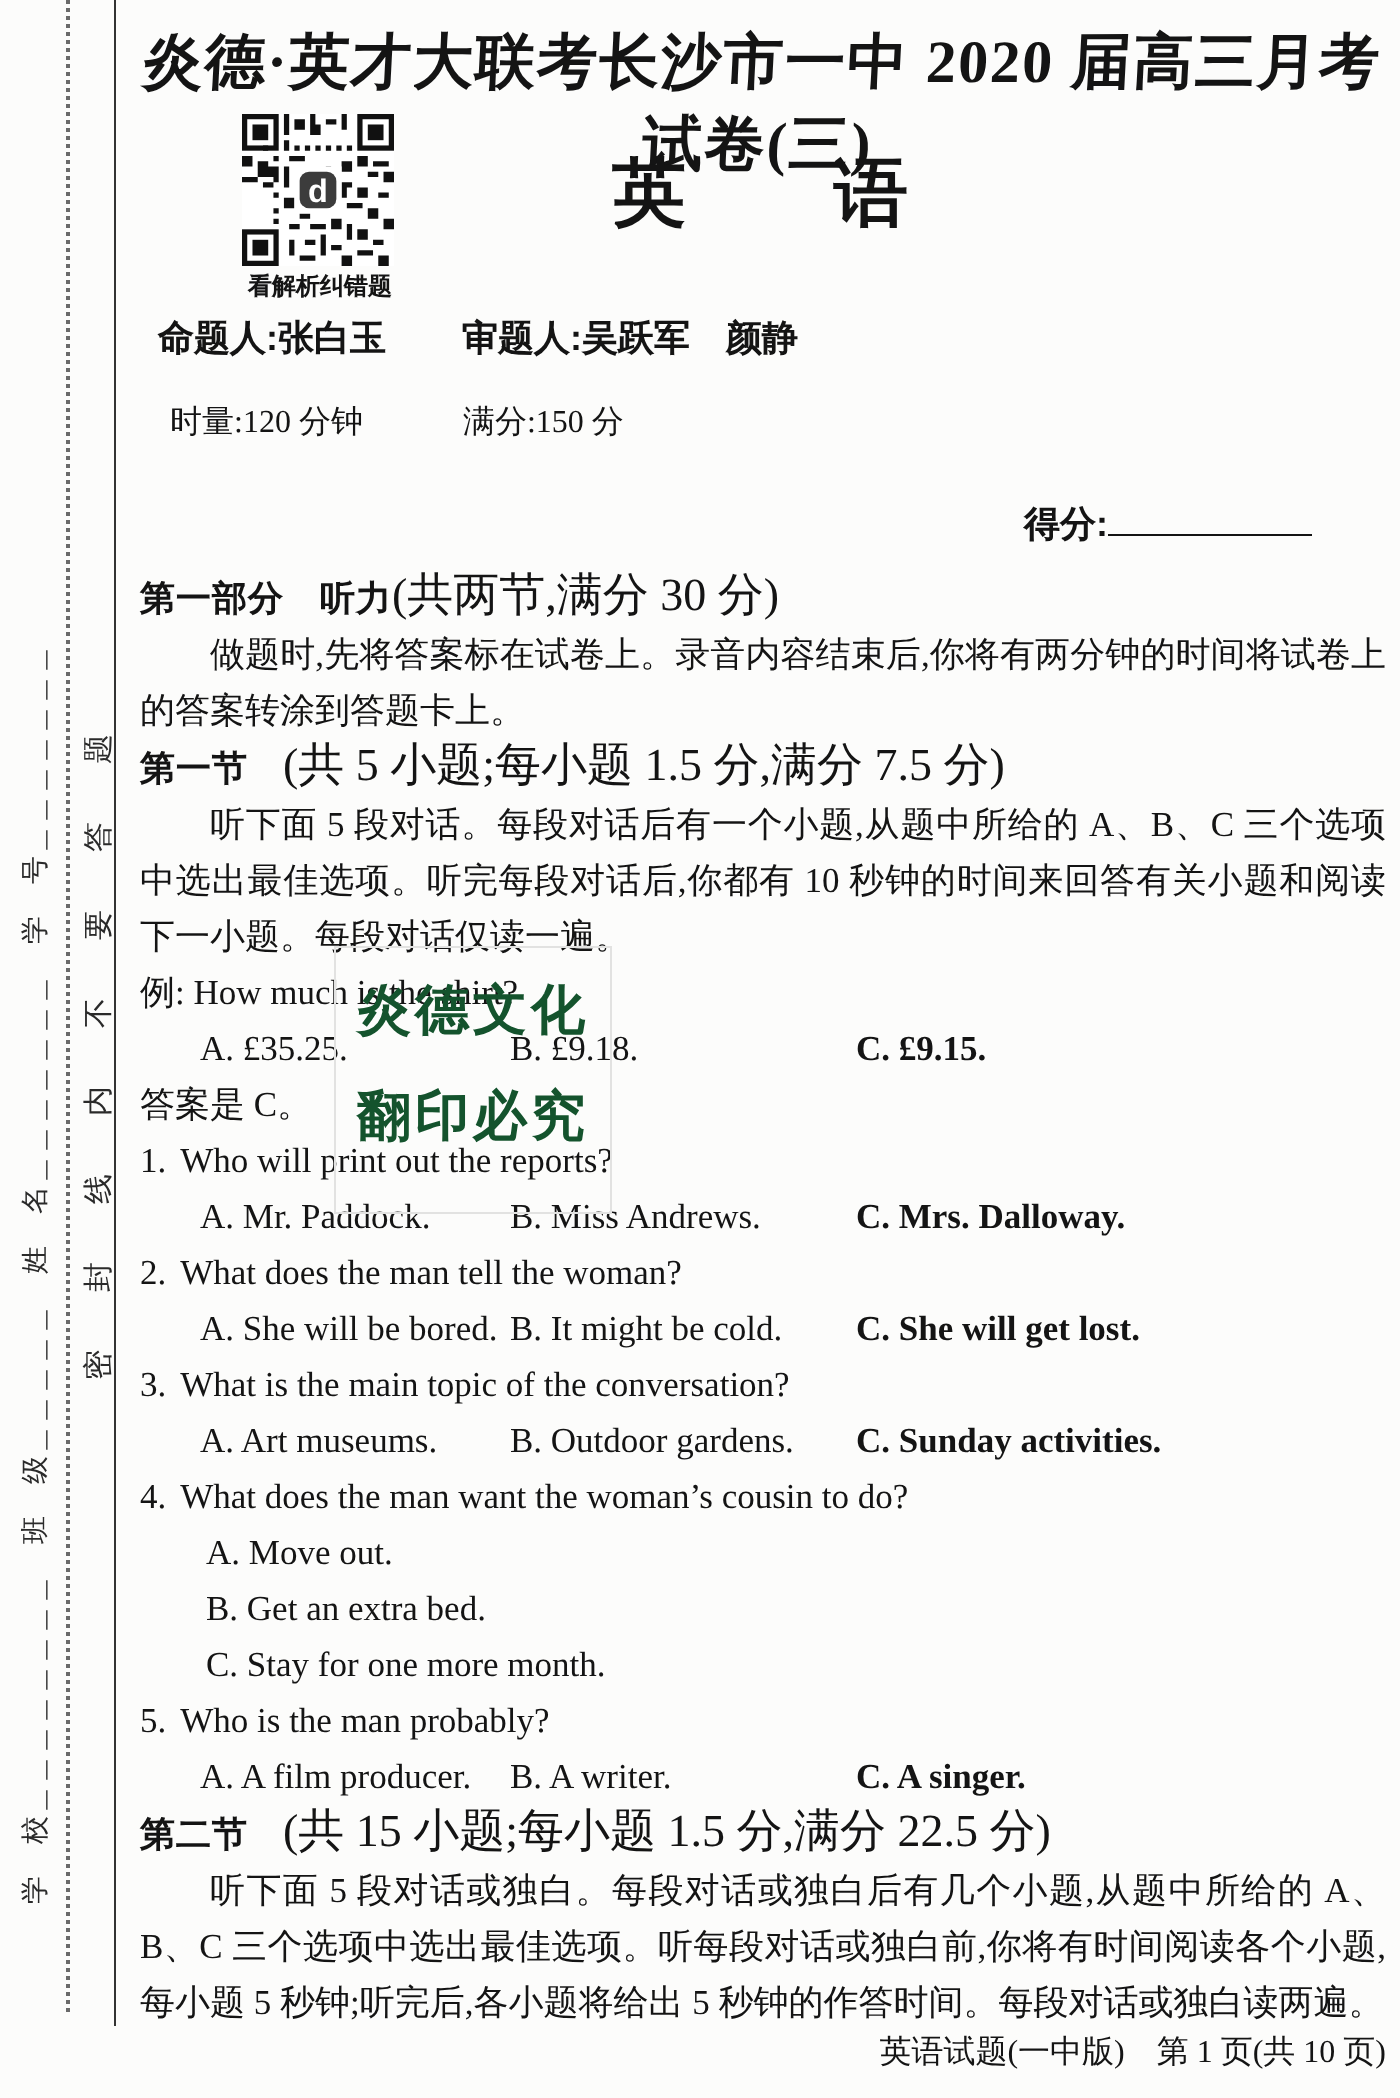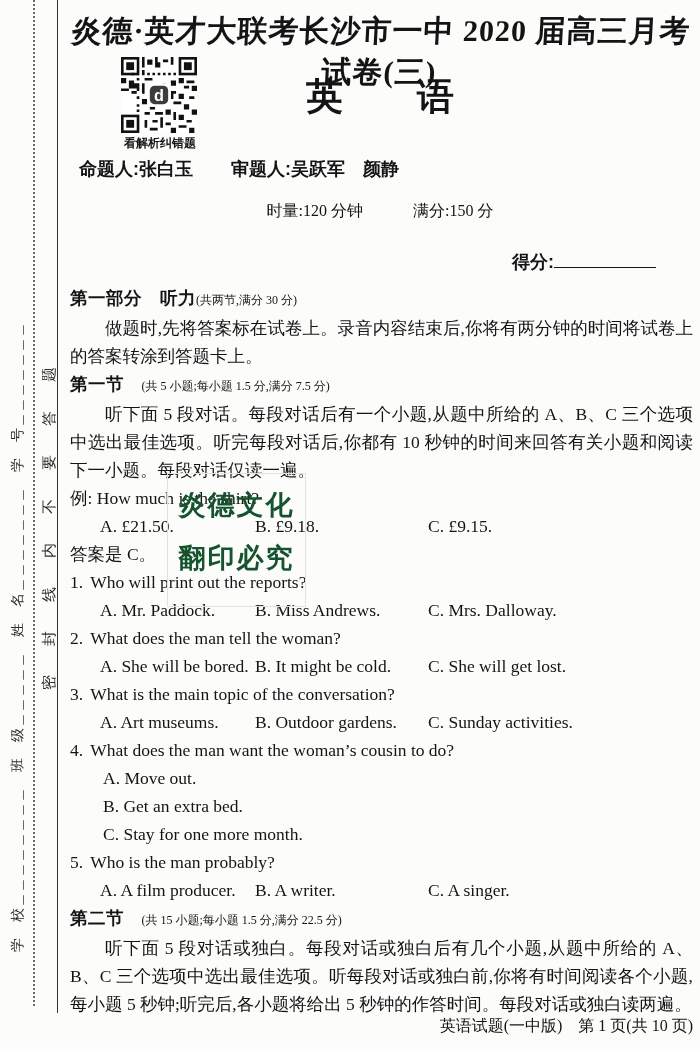"时量:120 分钟 满分:150 分" .meta-row { text-align: center -> left }
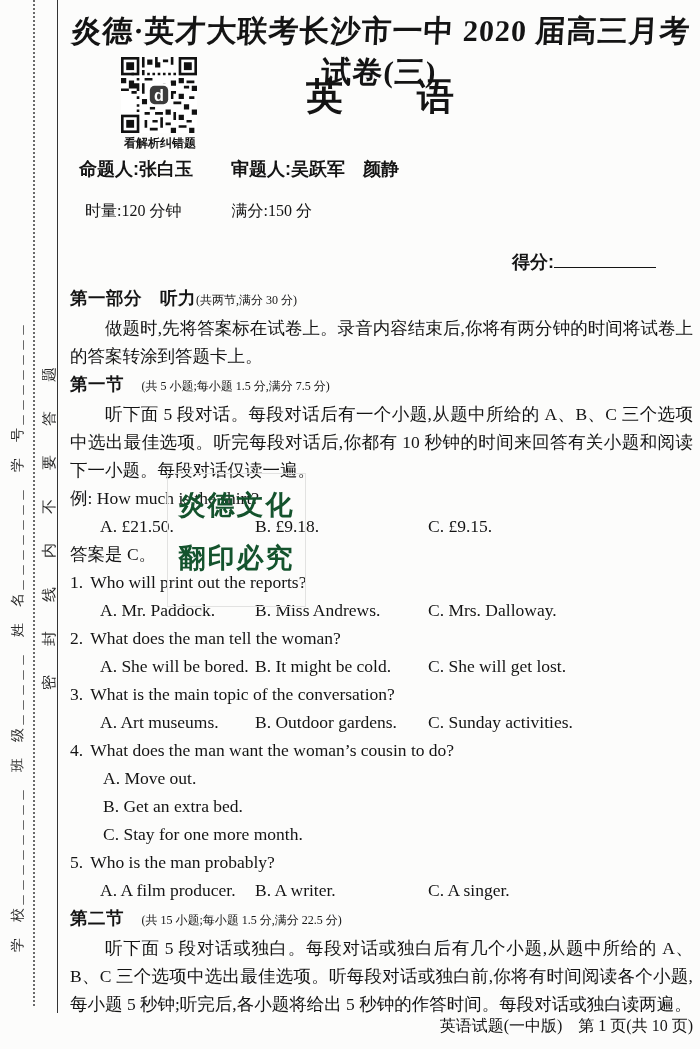"(共两节,满分 30 分)" .sec-head .kai { font-size: 12px -> 23px }
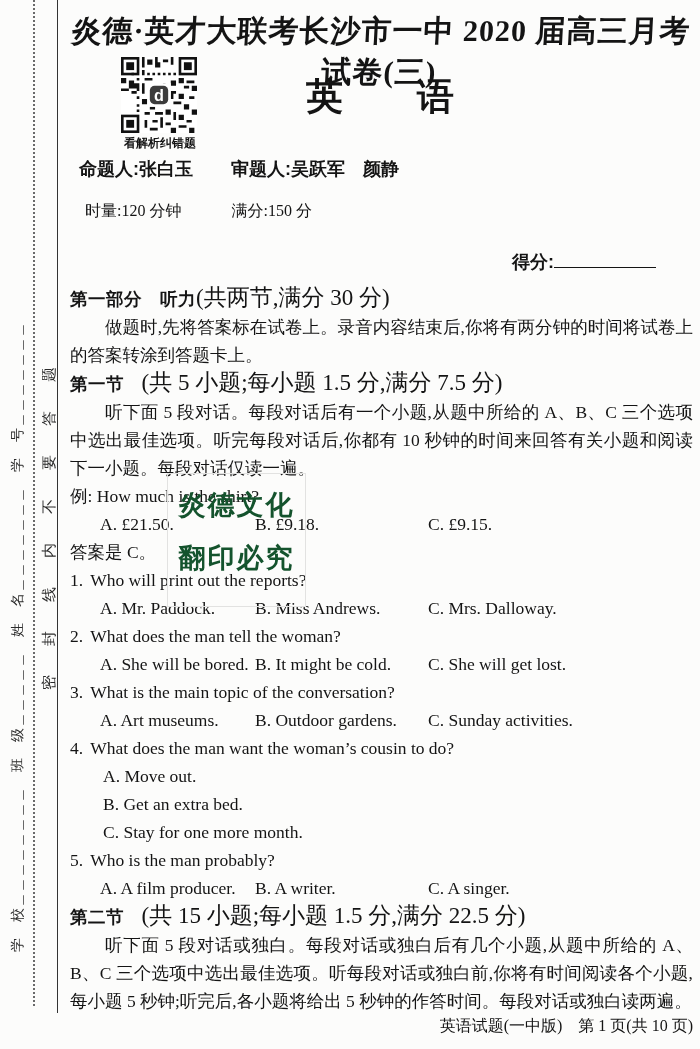"A. £21.50." span.o1 { text: £21.50 -> £35.25 }
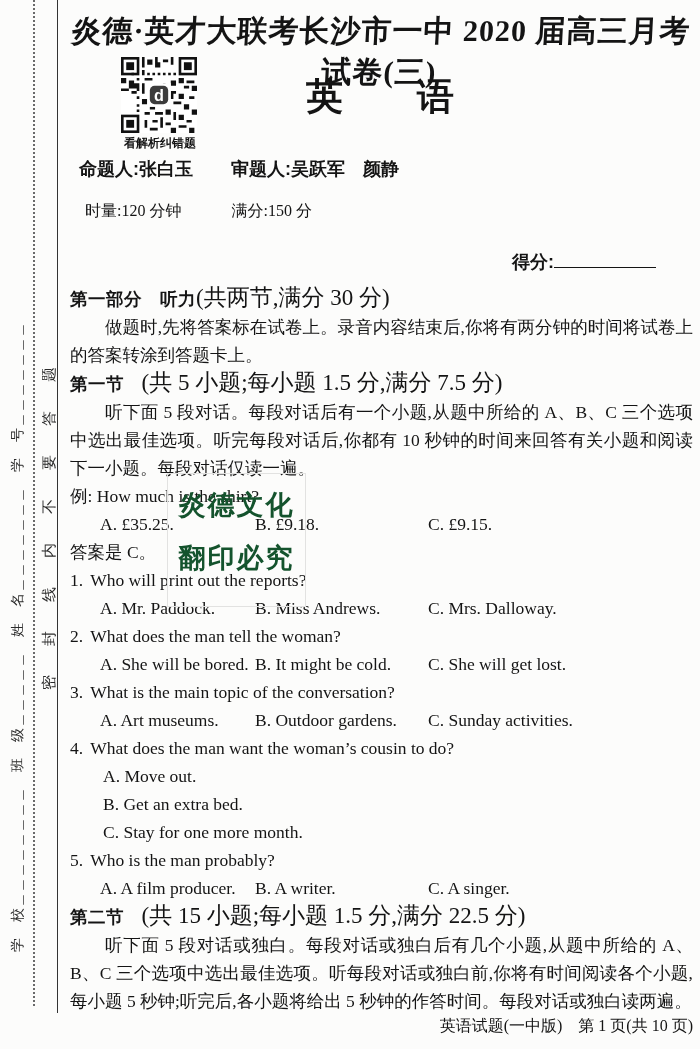"C. £9.15." .opt-row .o3 { font-weight: none -> bold }
